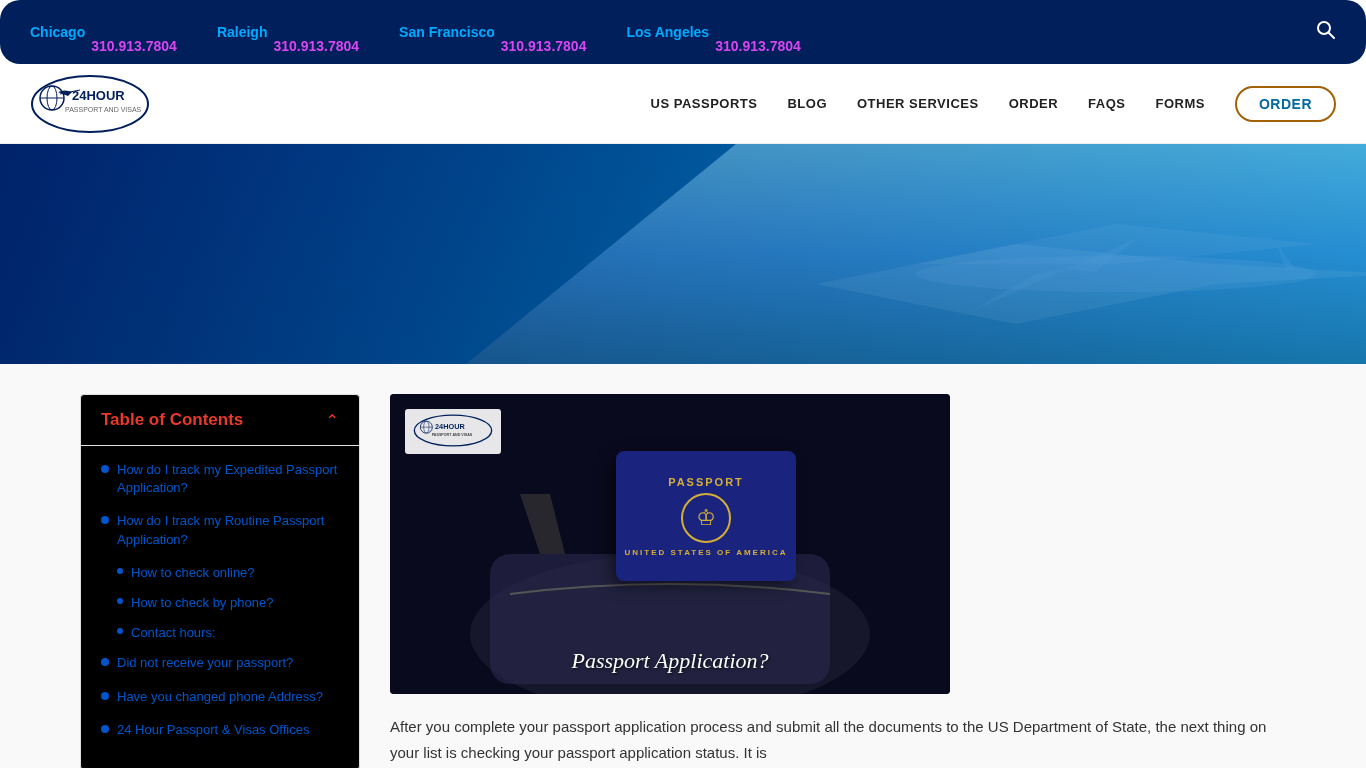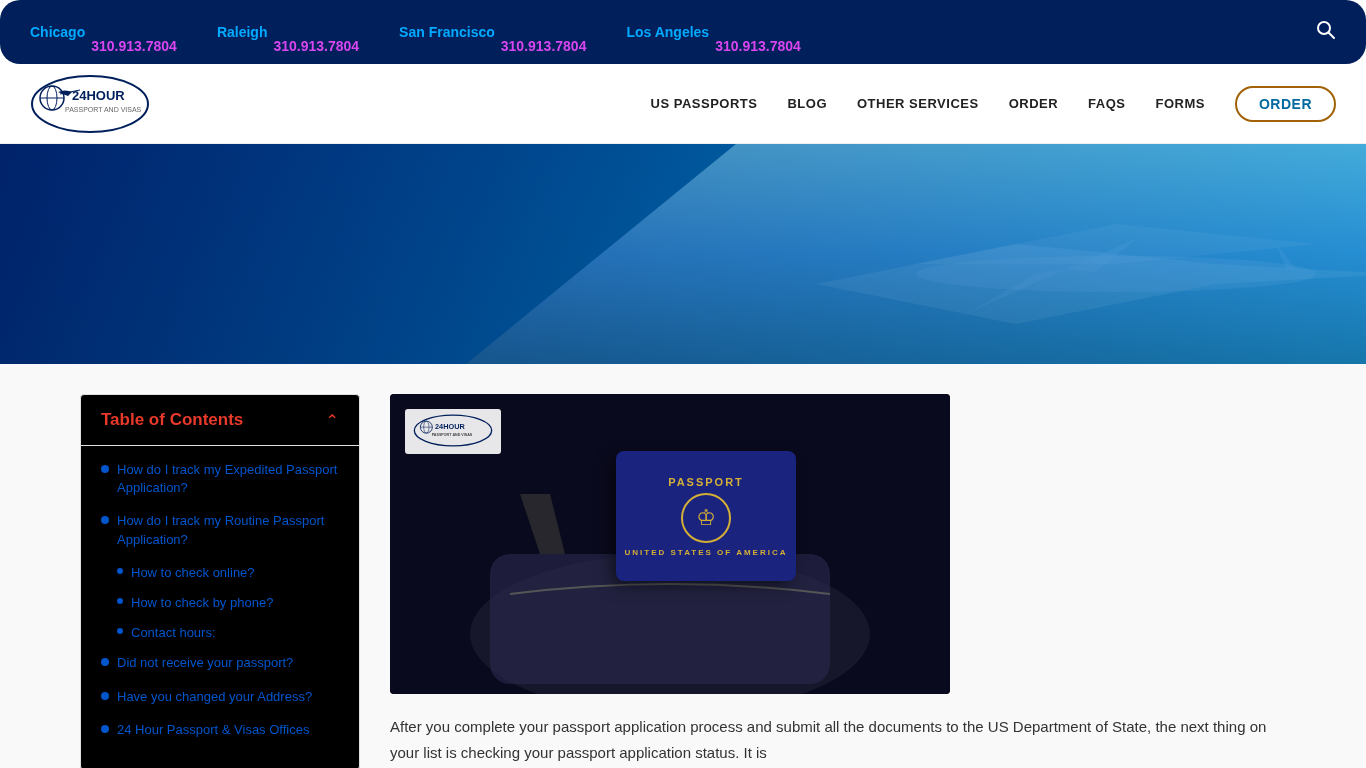"Passport Application?" span { html: none -> <span>Passport Application?</span> }
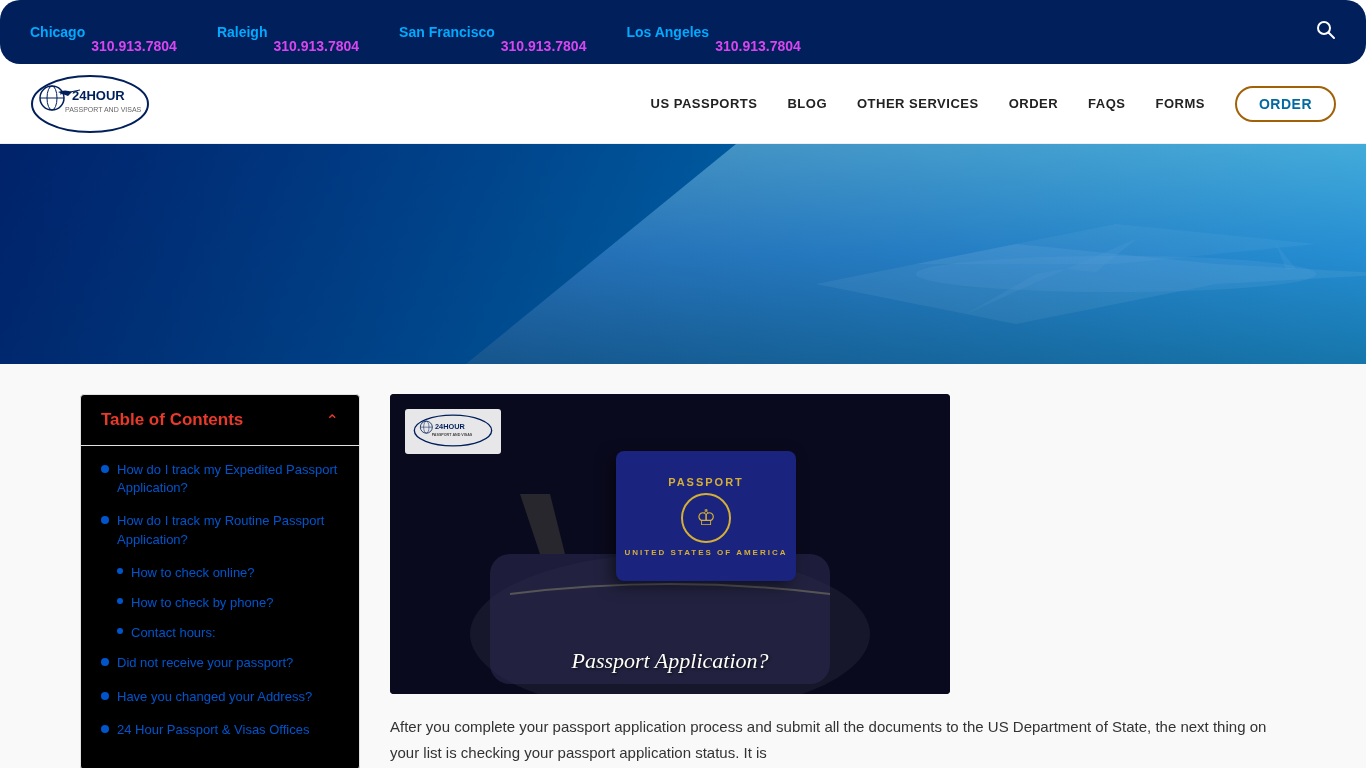"Have you changed your Address?" span { text: your -> phone }
